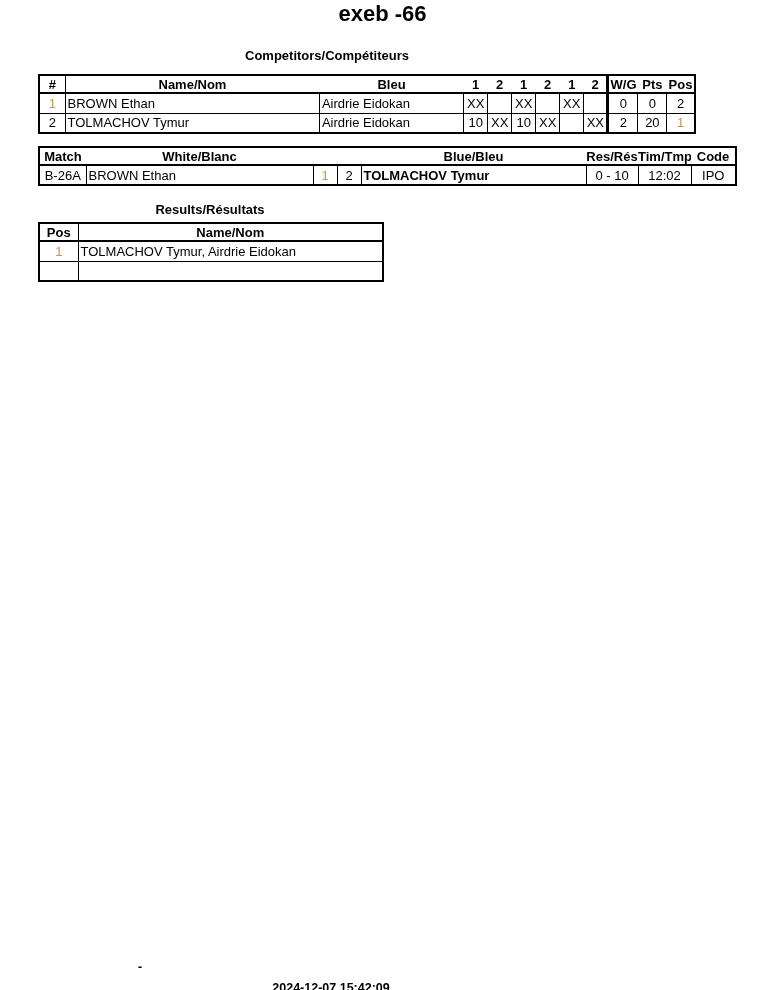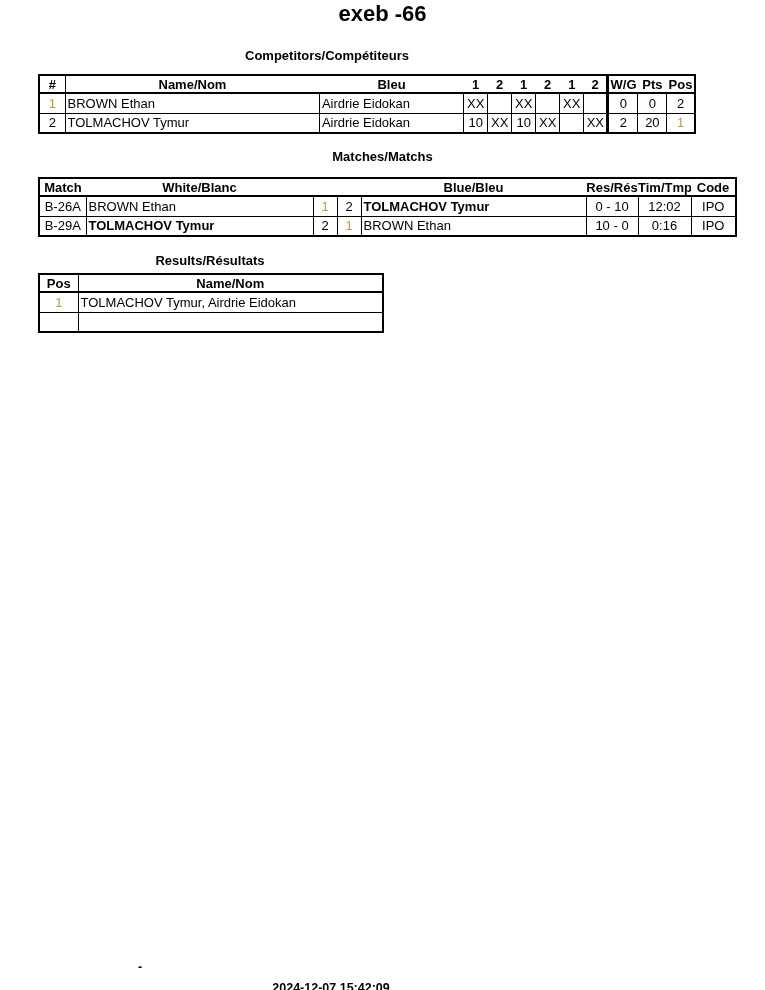"Matches/Matchs" div.section-heading { html: <div>Matches/Matchs</div> -> none }
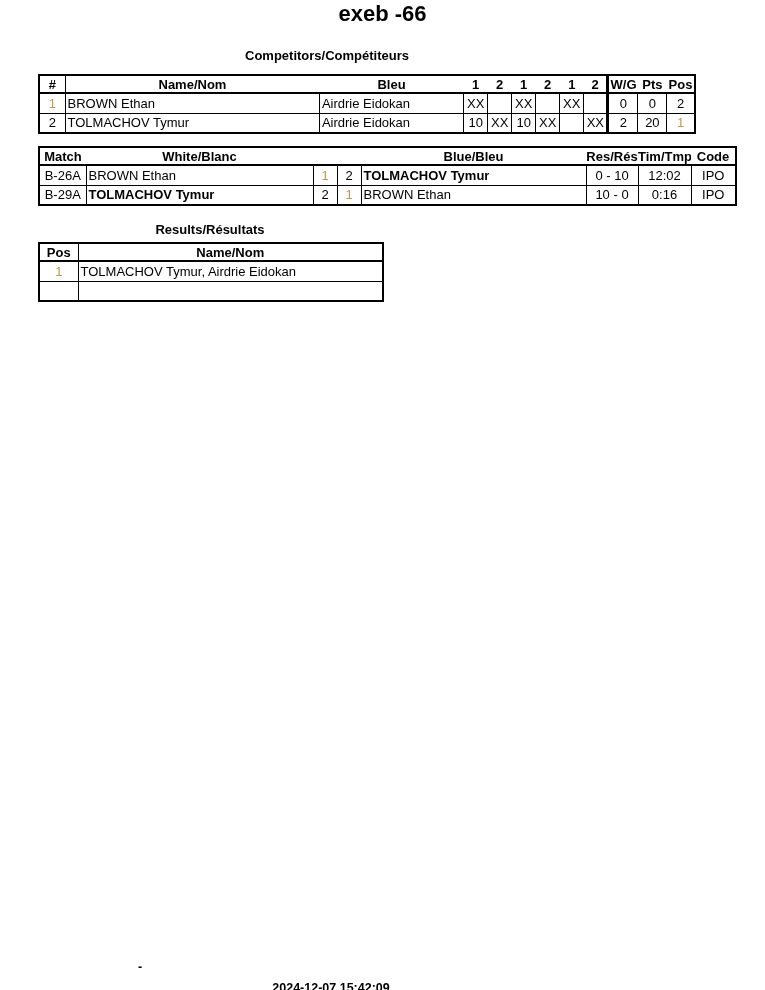"B-29A" tr { html: <tr> <td>B-29A</td> <td>TOLMACHOV Tymur</td> <td>2</td> <td>1</td> <td>BROWN Ethan</td> <td>10 - 0</td> <td>0:16</td> <td>IPO</td> </tr> -> none }
